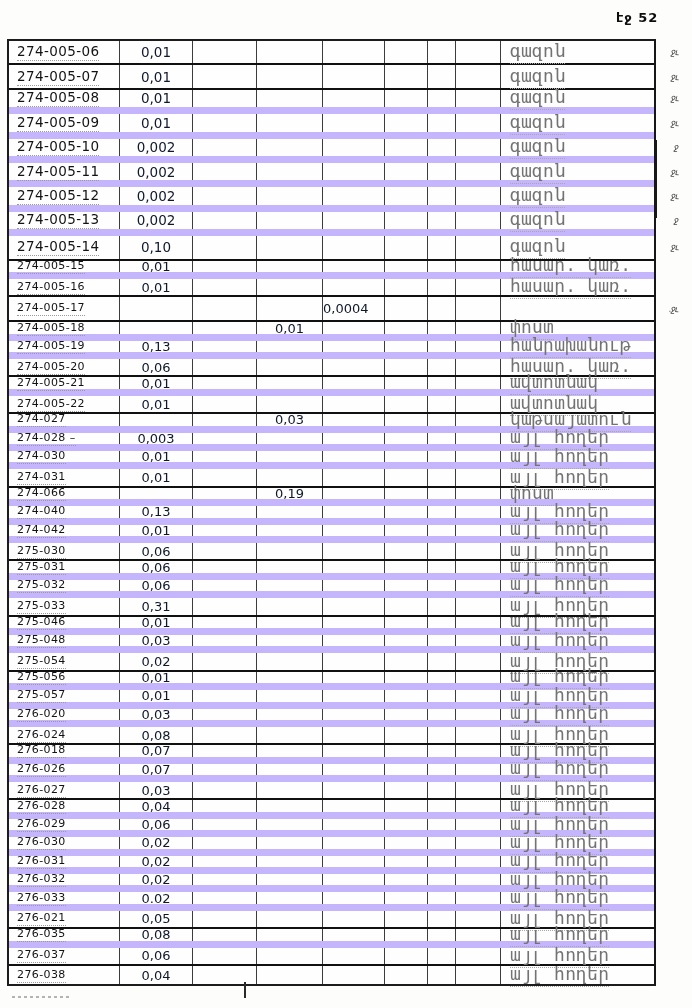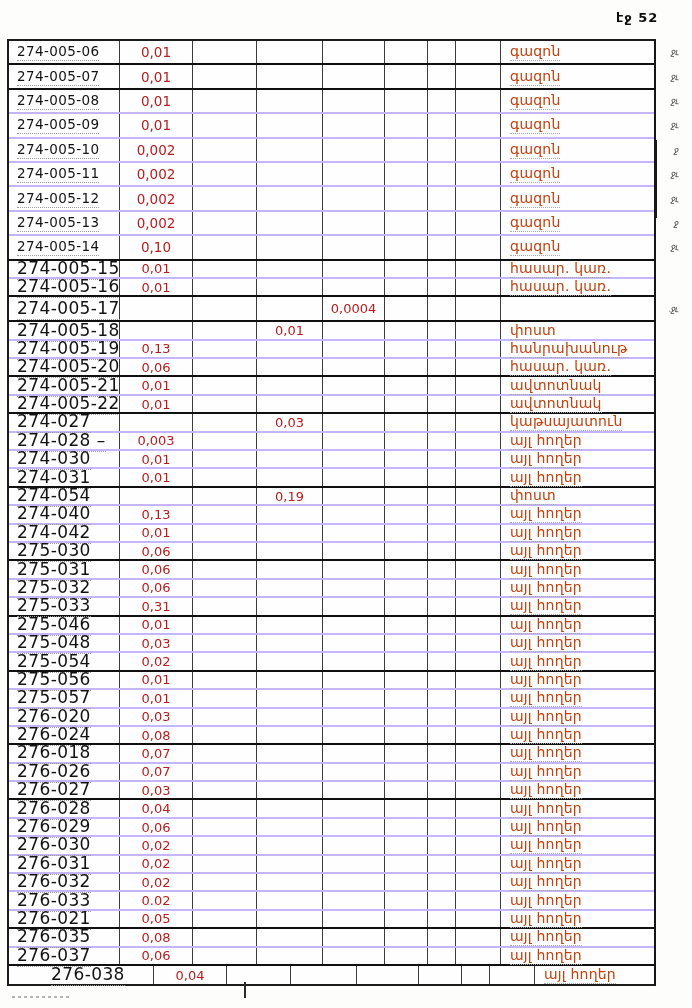"0,01" .val-text { color: #b91c1c -> #0f172a }
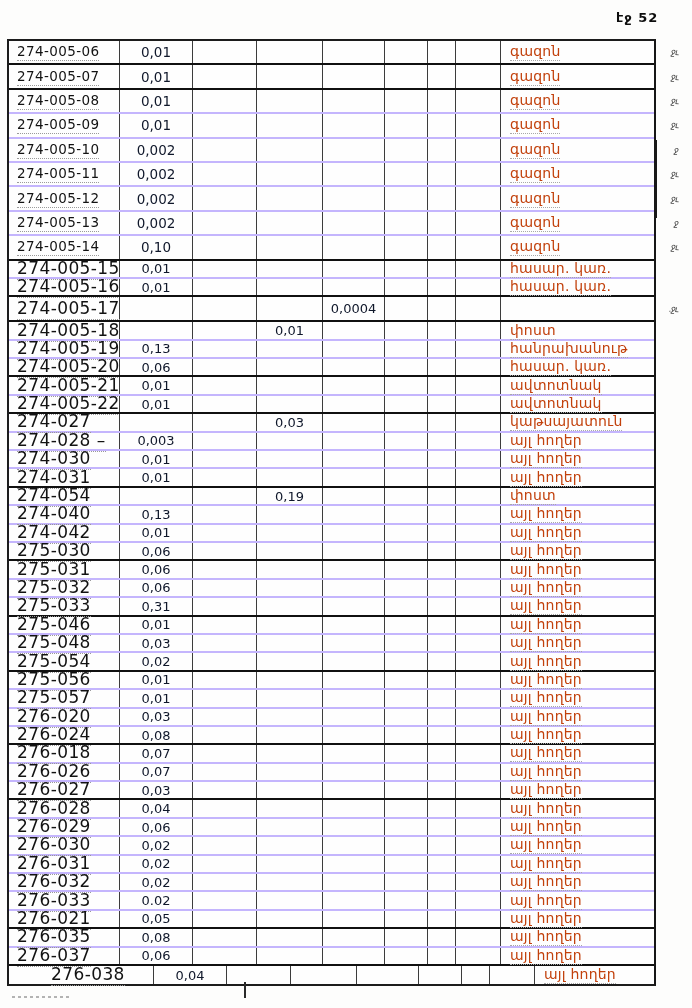"գազոն" .label-text { color: #c2410c -> #737373; font-family: none -> Liberation Mono, monospace; font-size: 14px -> 18px }
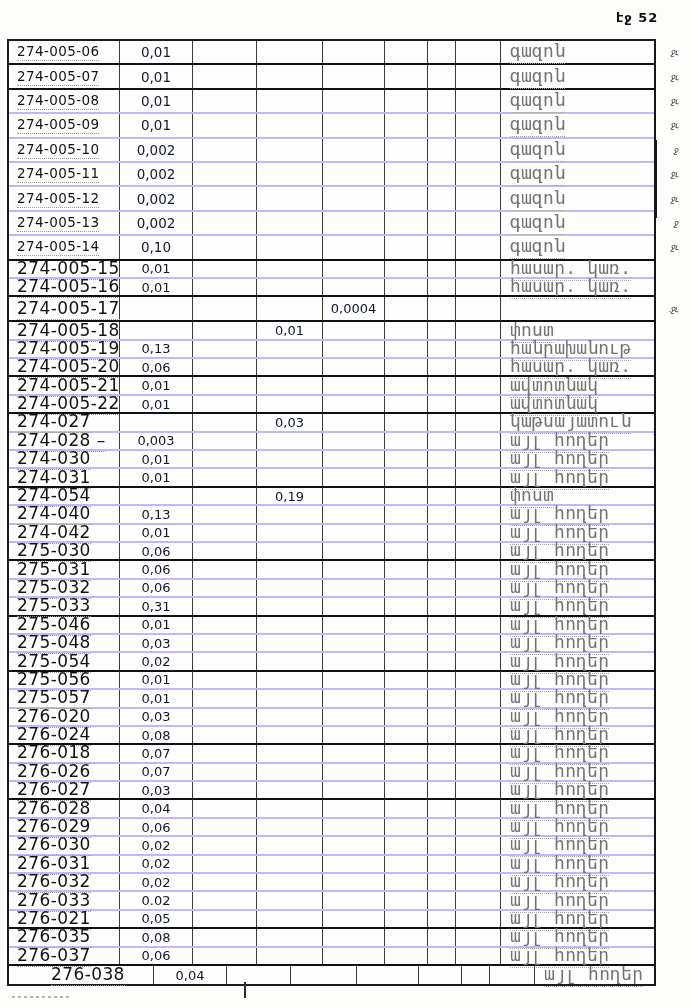"274-005-08" .row { border-bottom: 2px solid #c4b5fd -> 7px solid #c4b5fd }
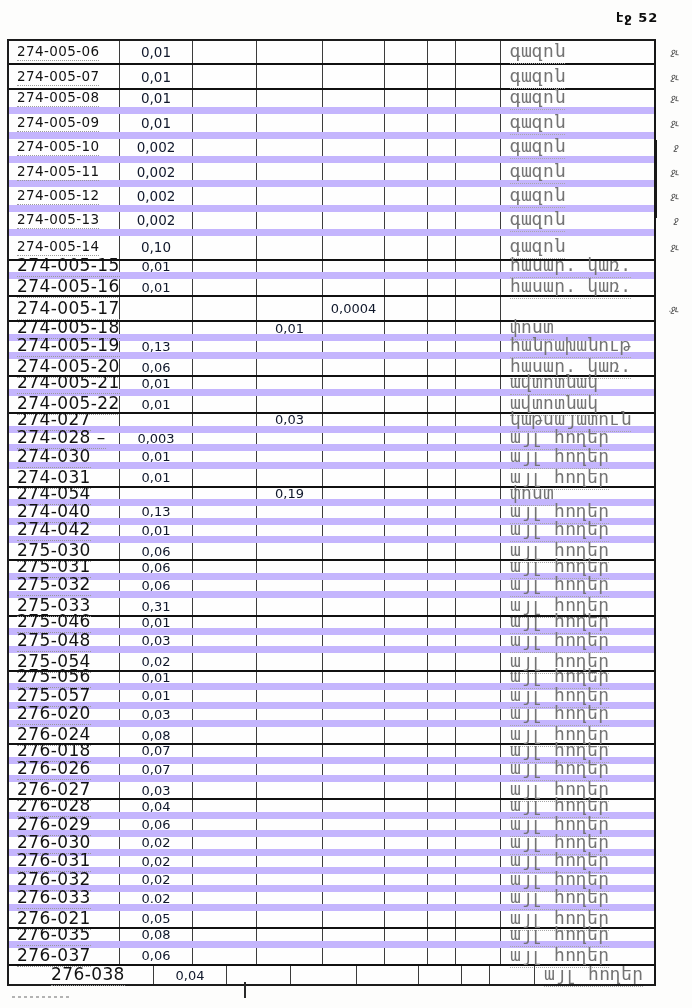"274-005-15" .code-text { font-size: 17px -> 11px }
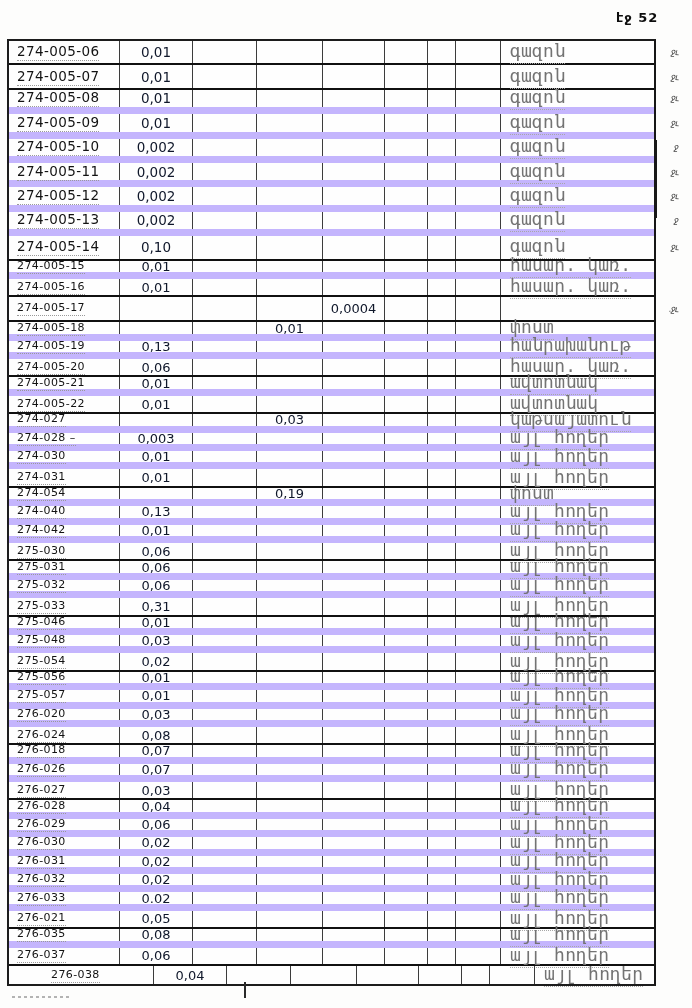"0,0004" .c4 { justify-content: center -> none }
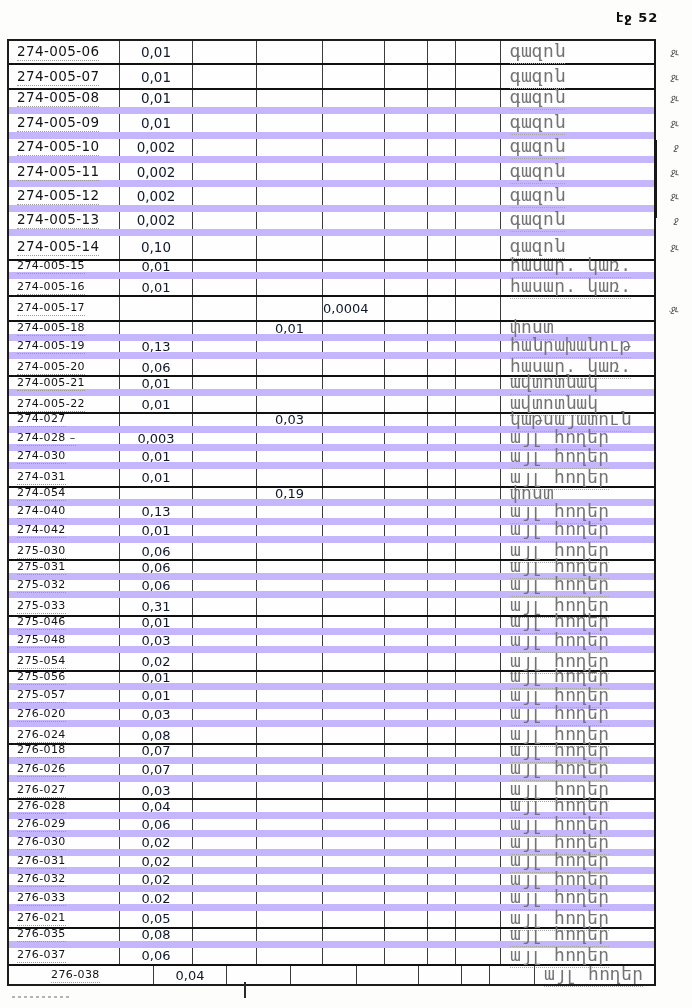"274-054" span.code-text { text: 274-054 -> 274-066 }
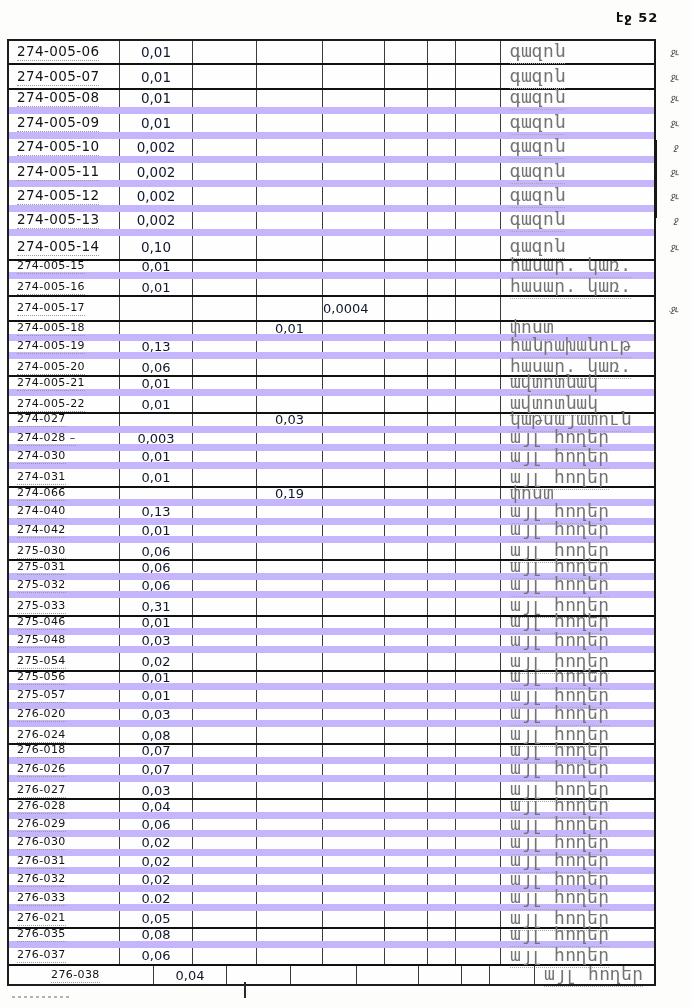"276-038" .row:last-child { padding-left: 34px -> none }
